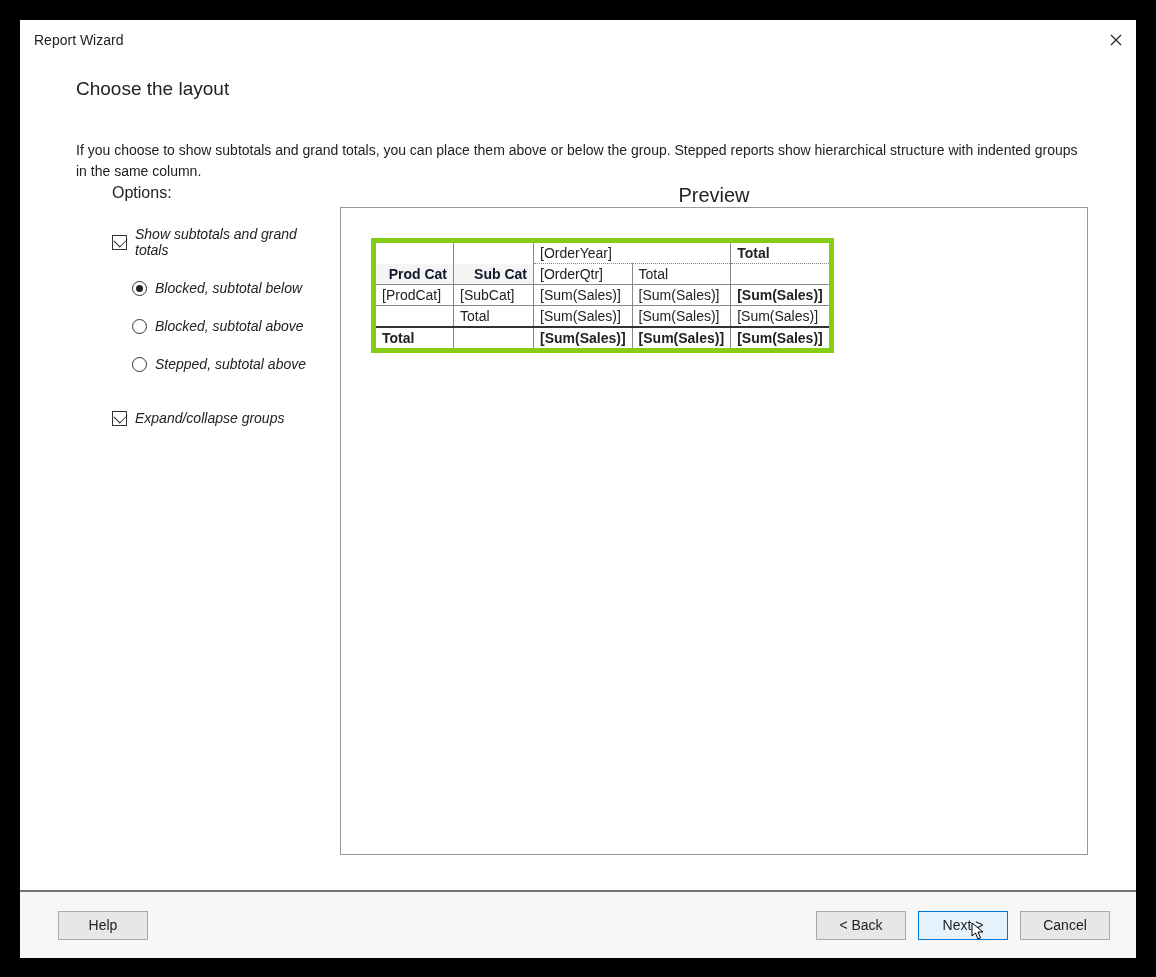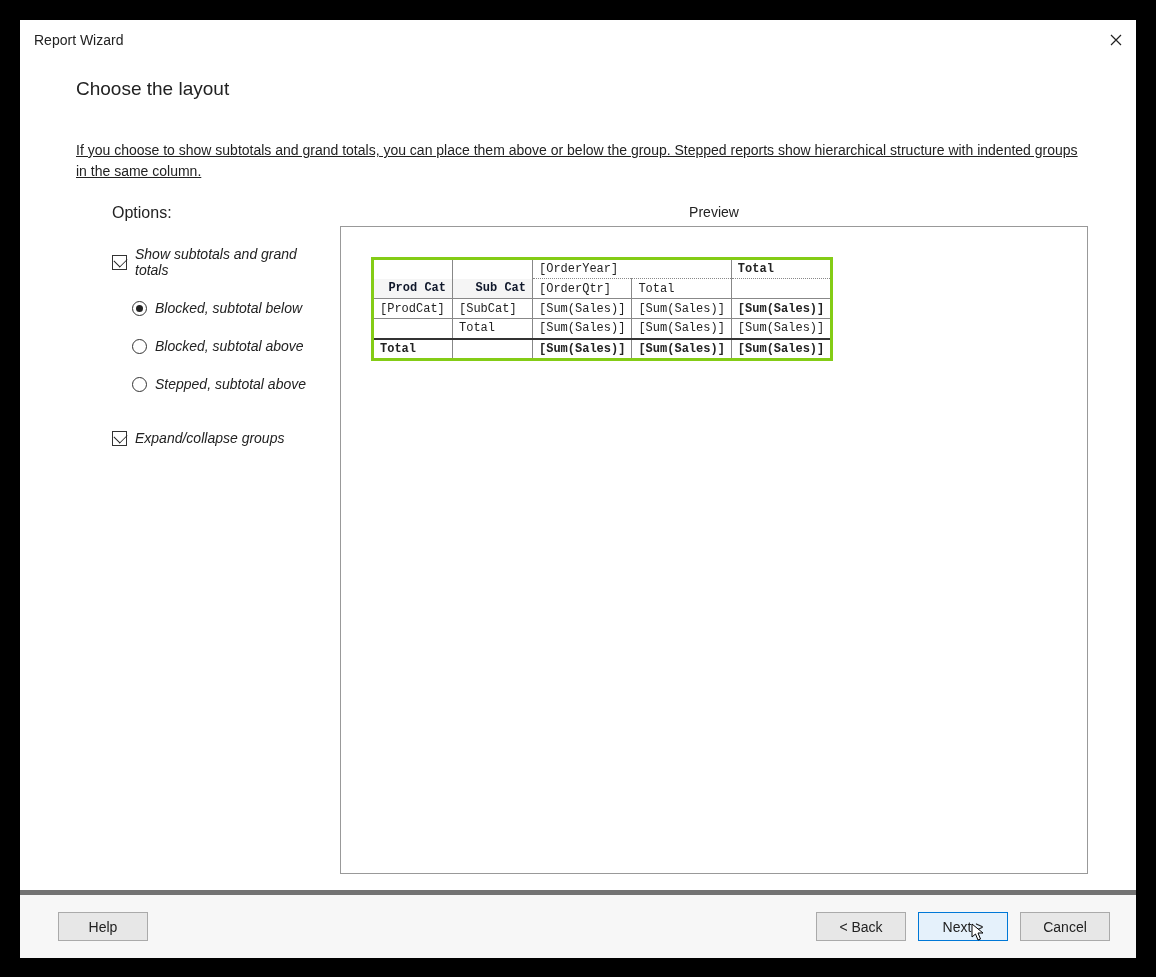"If you choose to show" .description { margin-bottom: 22px -> 2px; text-decoration: underline -> none }
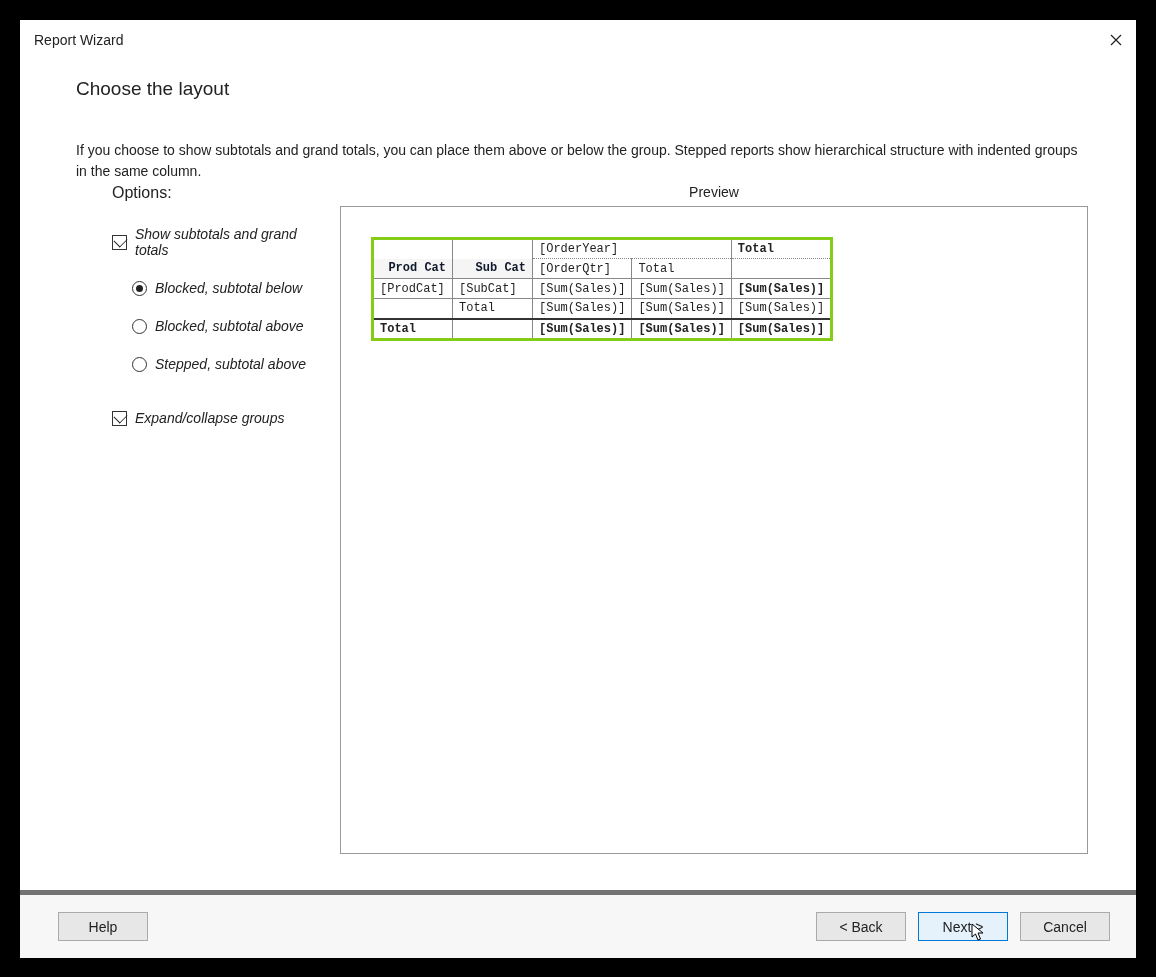"Preview" .preview-label { font-size: 14px -> 20px; margin-bottom: 6px -> none }
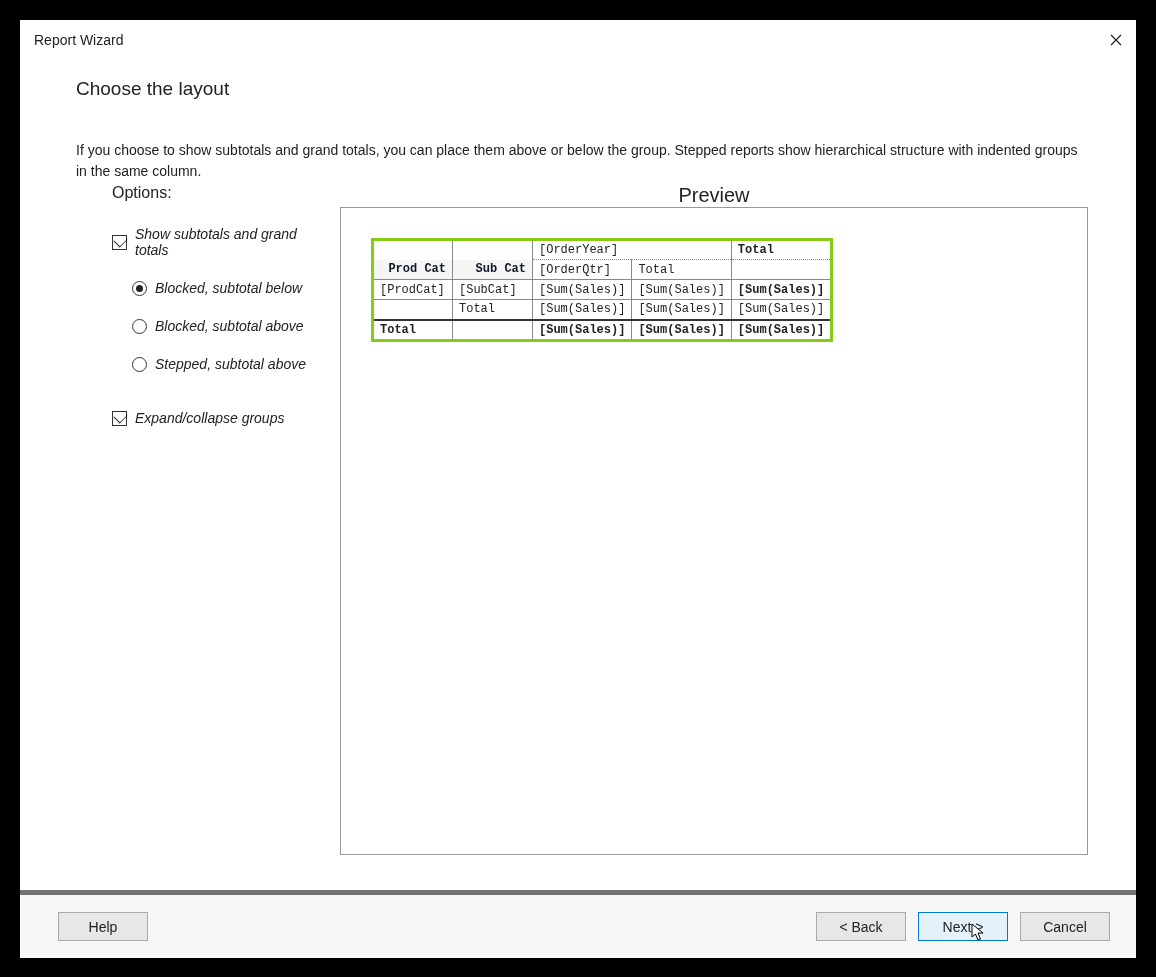"[OrderYear]" table.preview-table { border: 3px solid #84cc16 -> 5px solid #84cc16; font-family: Liberation Mono, monospace -> none; font-size: 12px -> 14px }
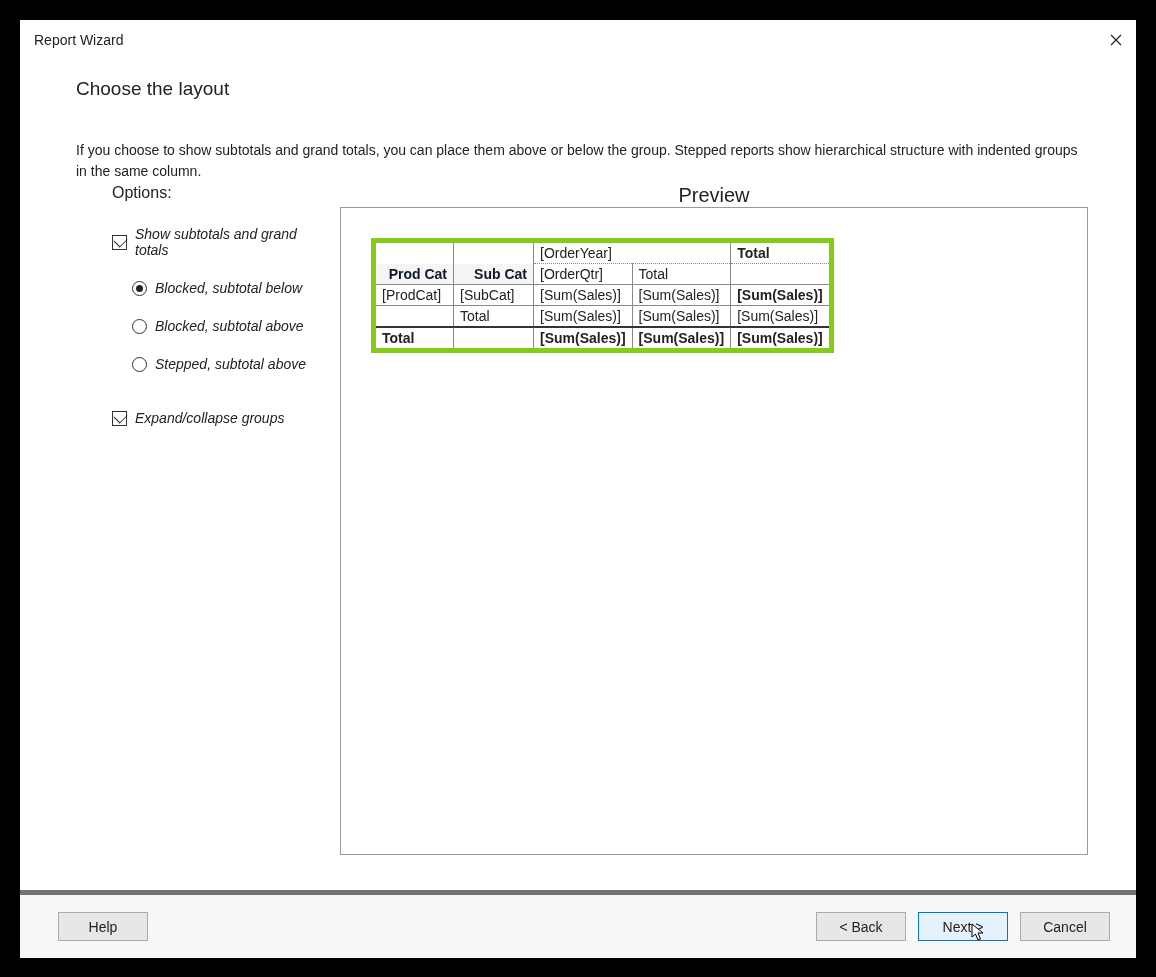"Help" .footer { border-top: 5px solid #737373 -> 2px solid #737373 }
